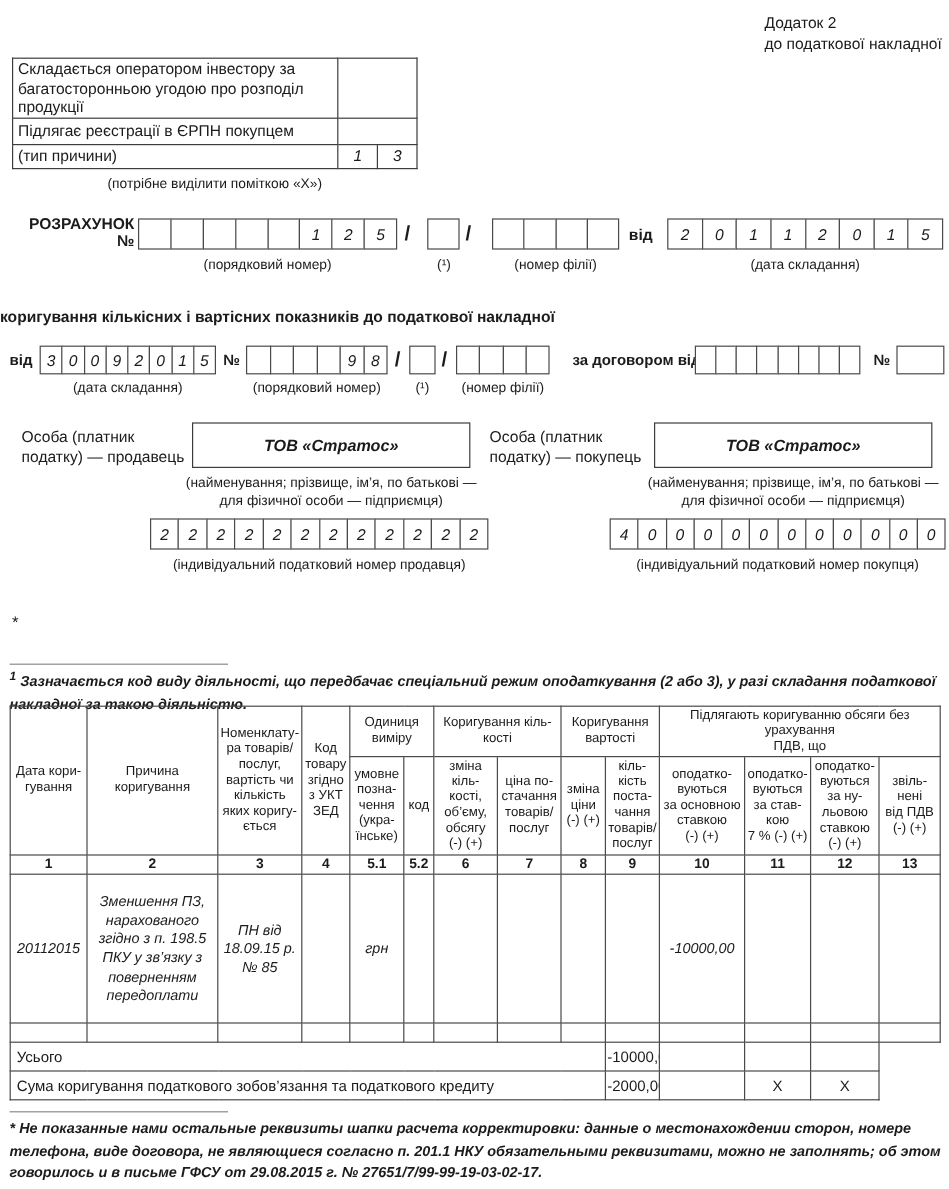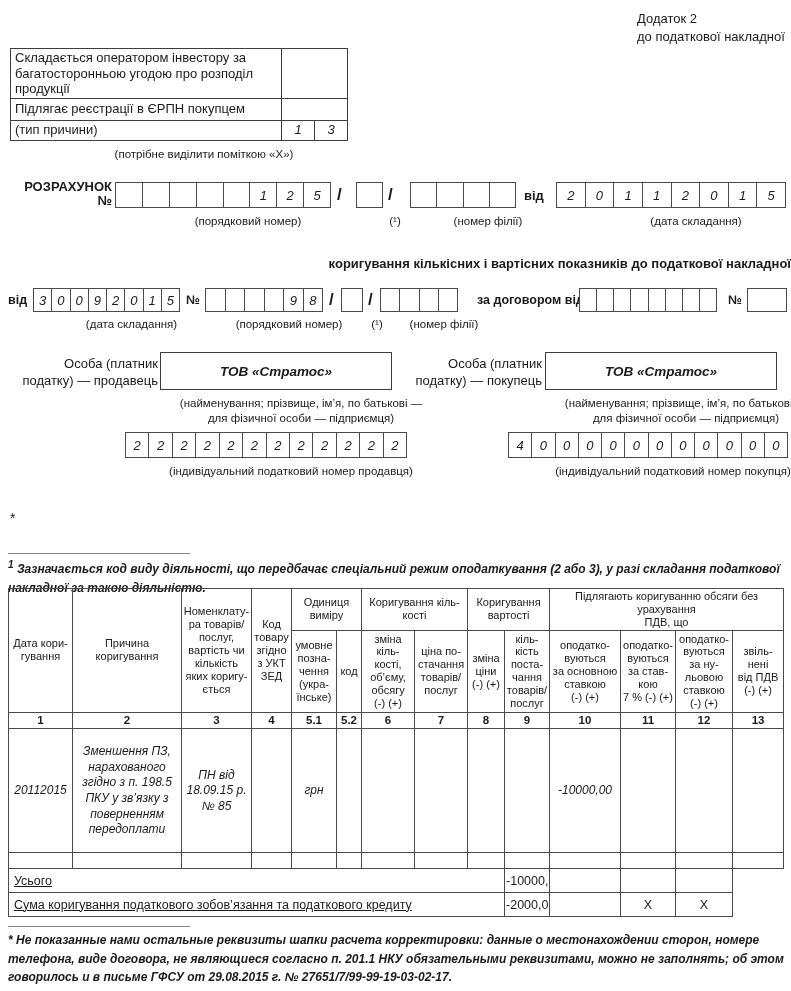"(потрібне виділити поміткою «Х»)" .cap { margin-left: 25px -> none }
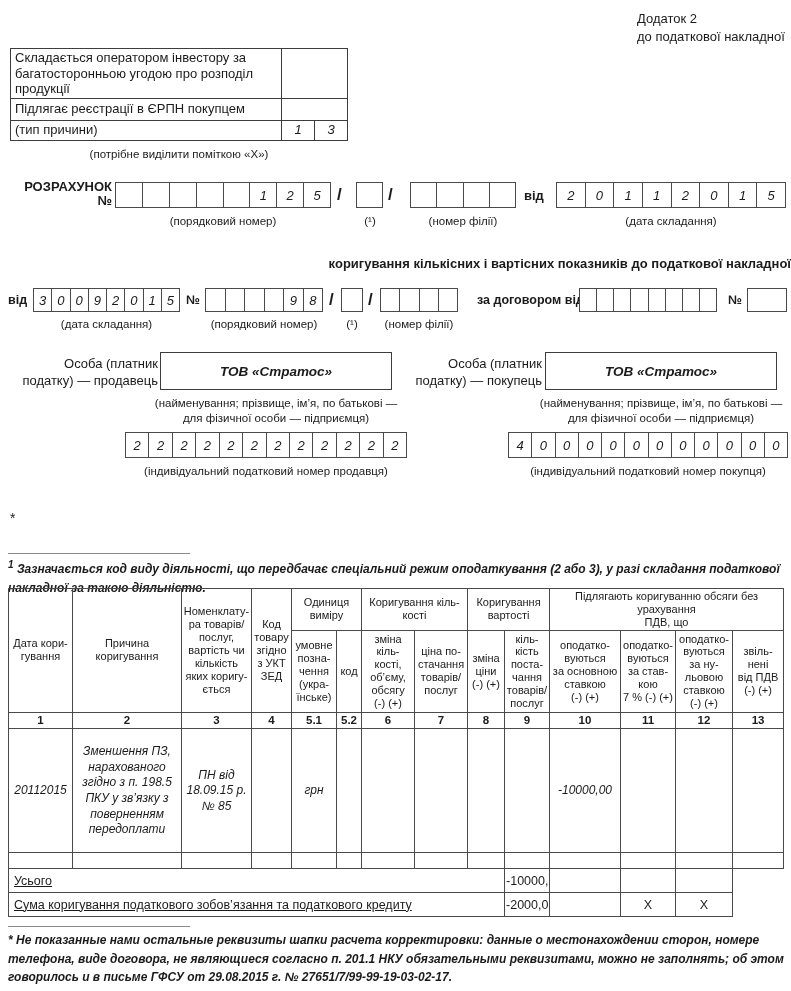"коригування кількісних і вартісних" .ctr { text-align: right -> left }
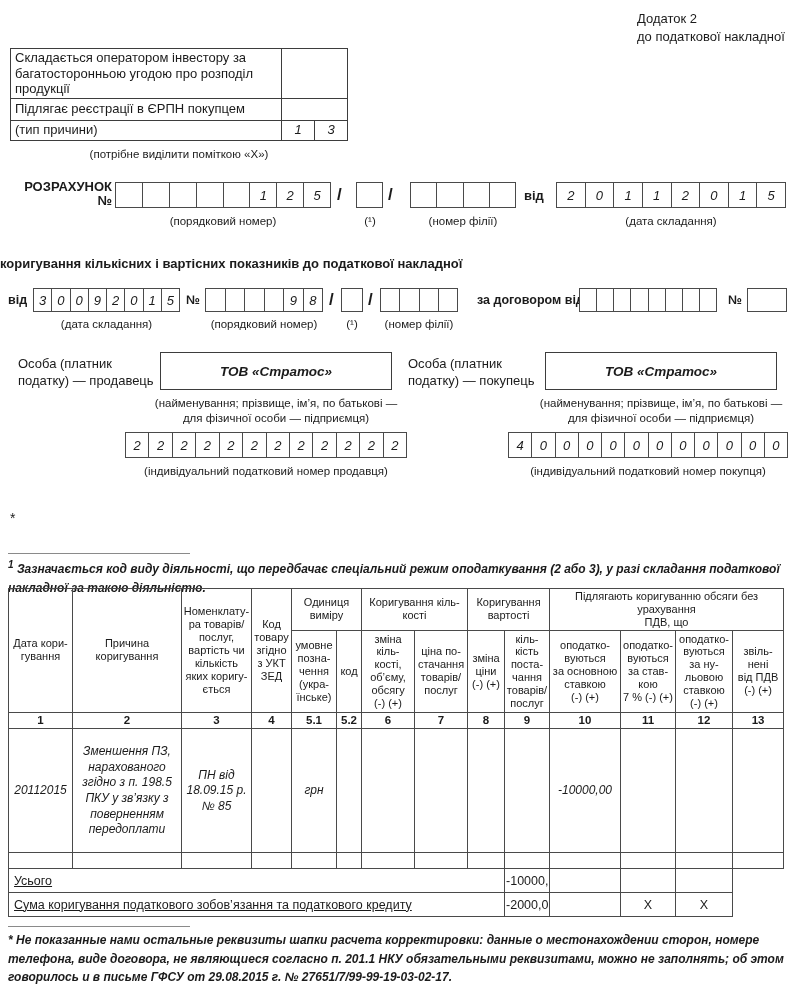"Усього" table.main td.lbl { text-decoration: underline -> none }
